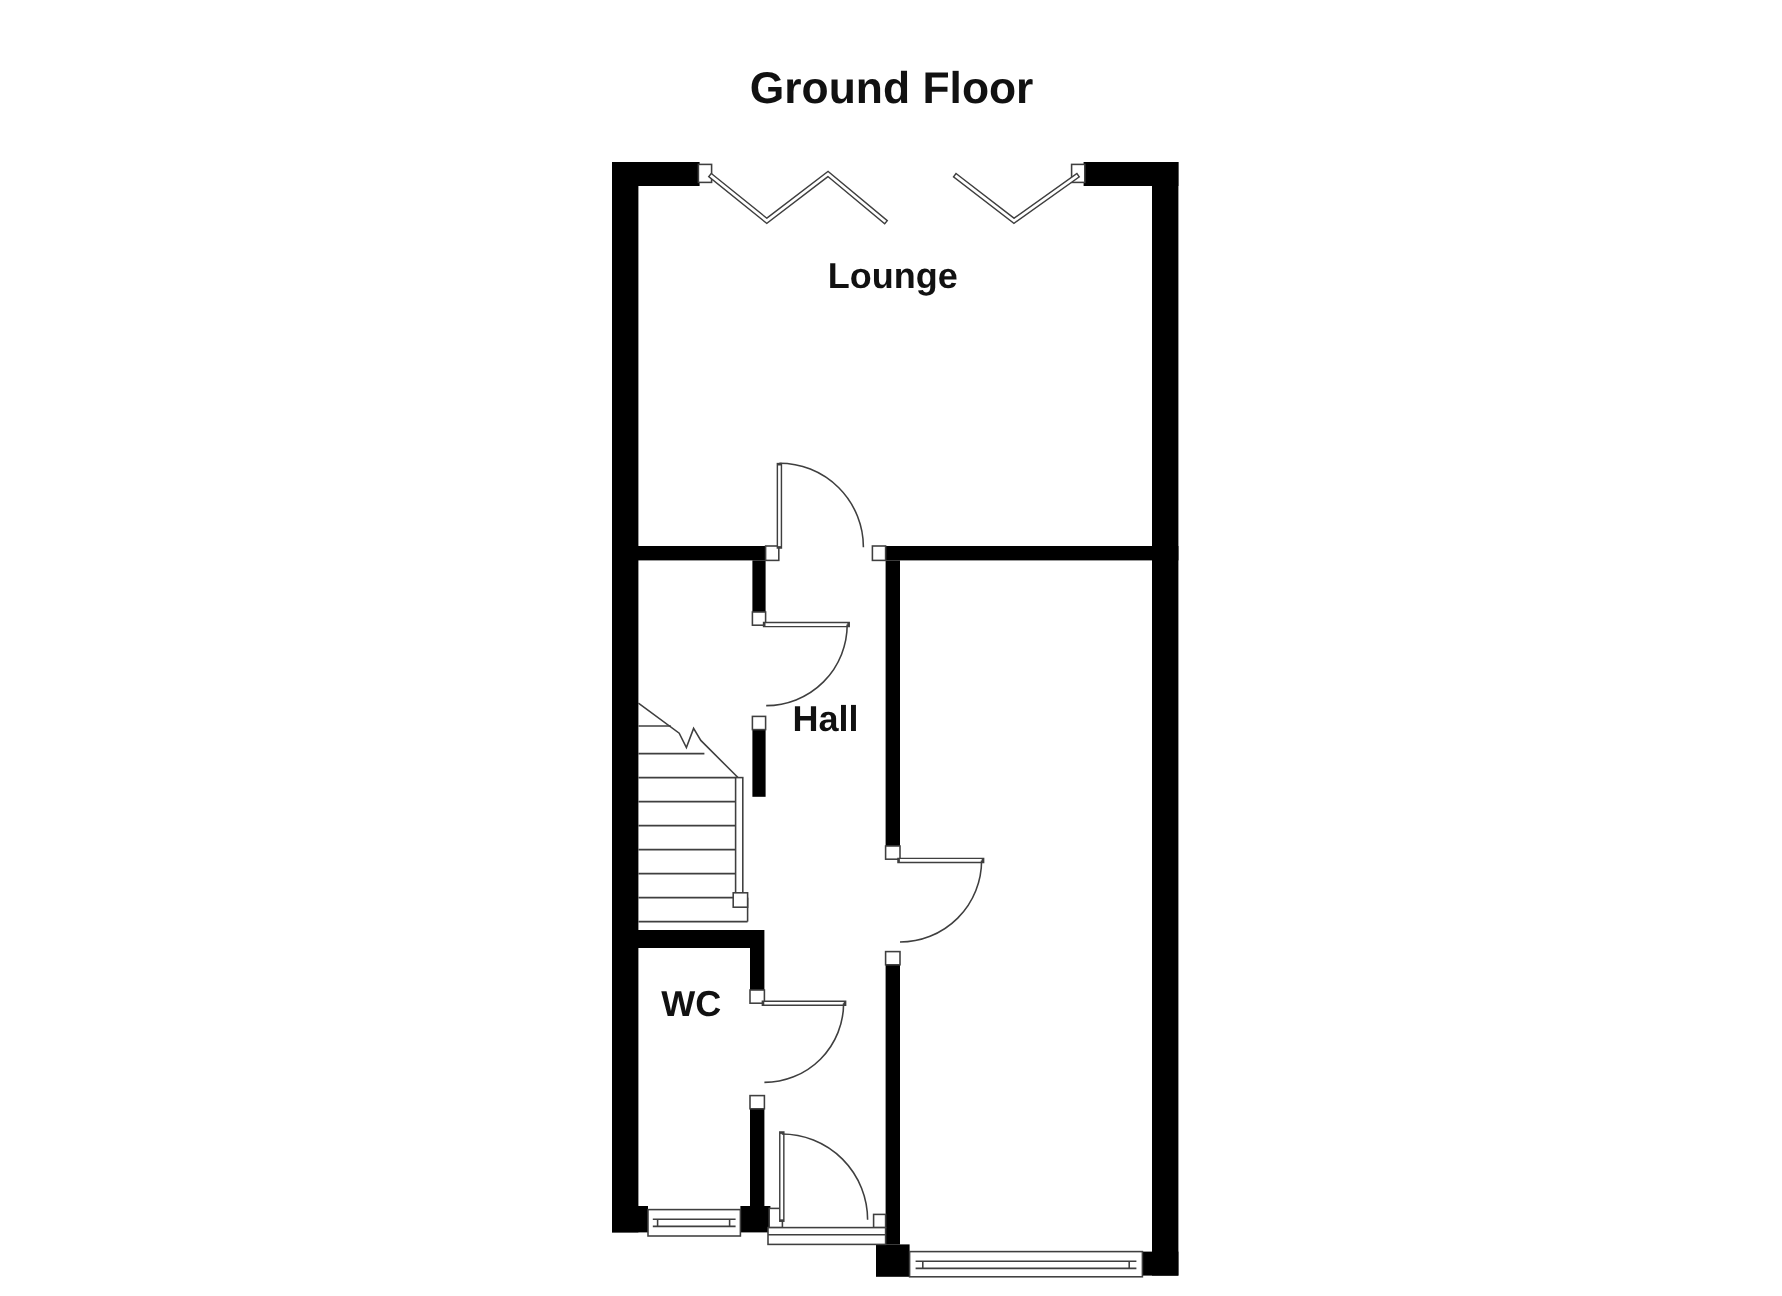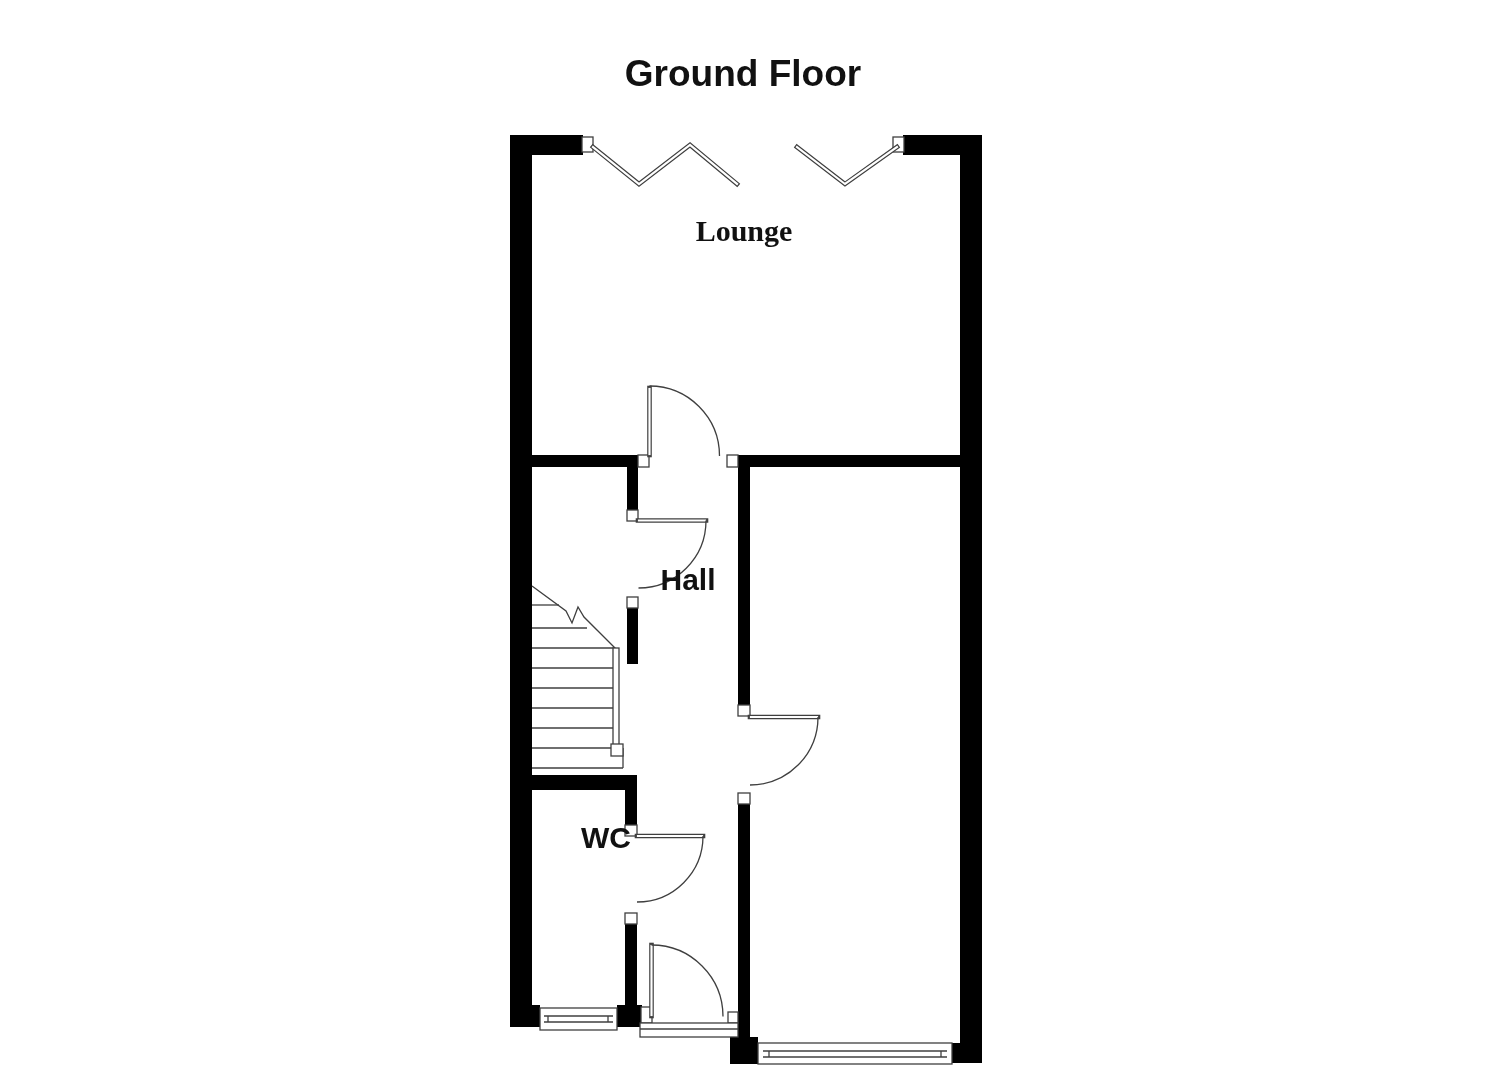"Lounge" div.lbl { font-family: Liberation Serif, serif -> none }
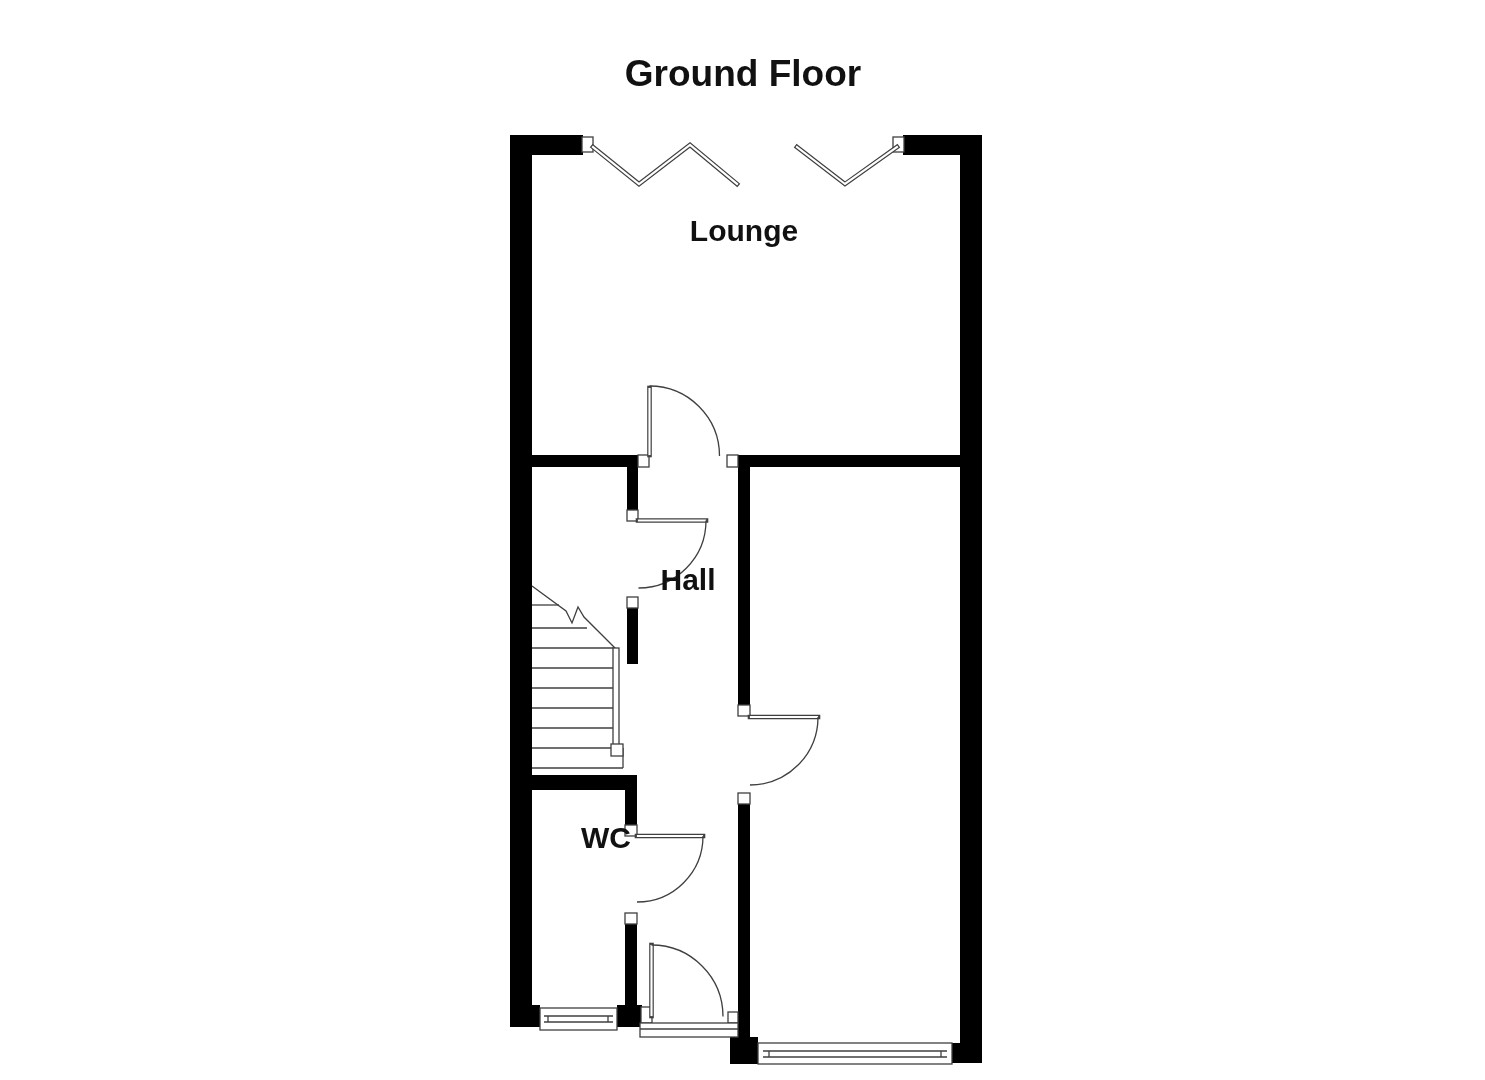"Hall" div.lbl { top: 580px -> 600px }
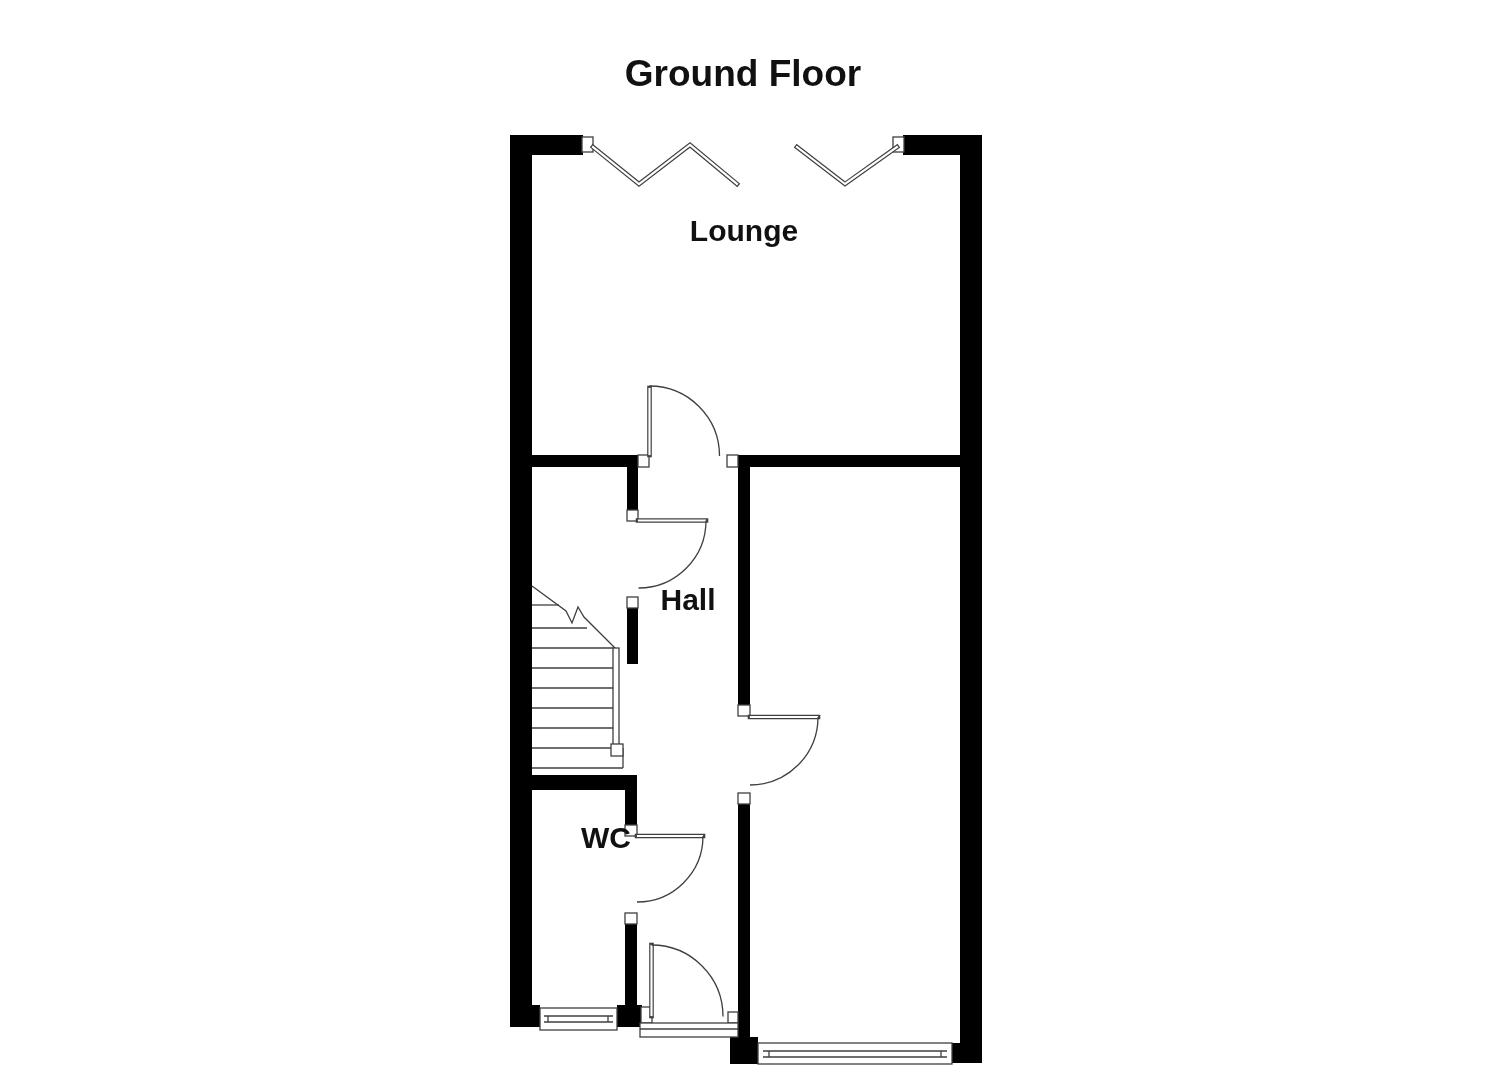"WC" div.lbl { margin-left: 30px -> none }
